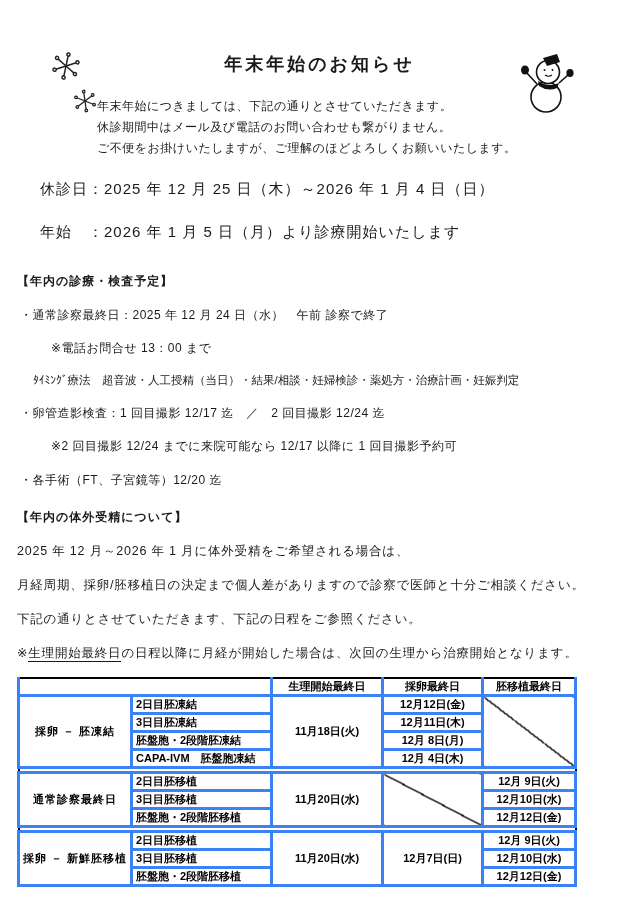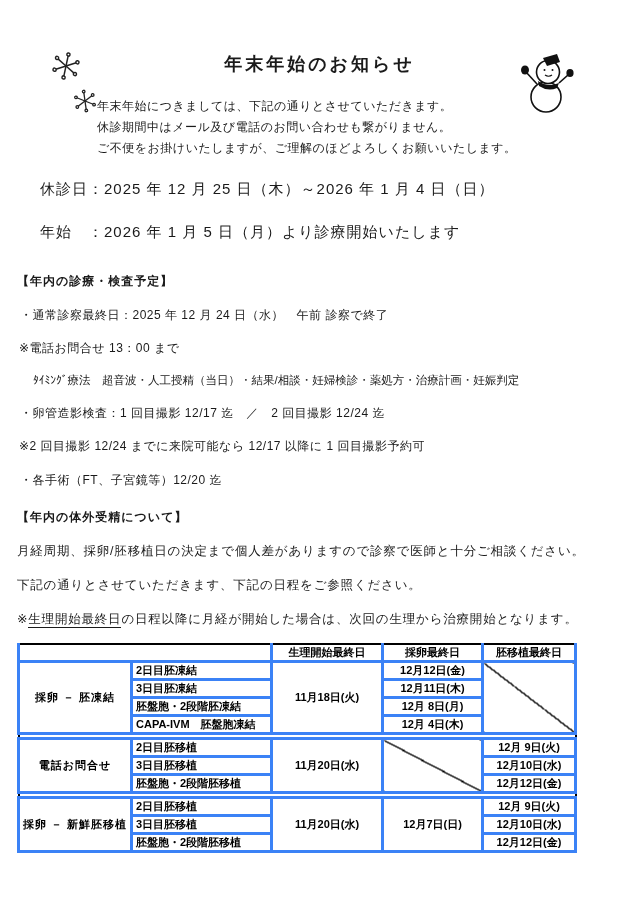"※電話お問合せ 13：00 まで" .sched-line.note { margin: 16px 0 0 2px -> 16px 0 0 34px }
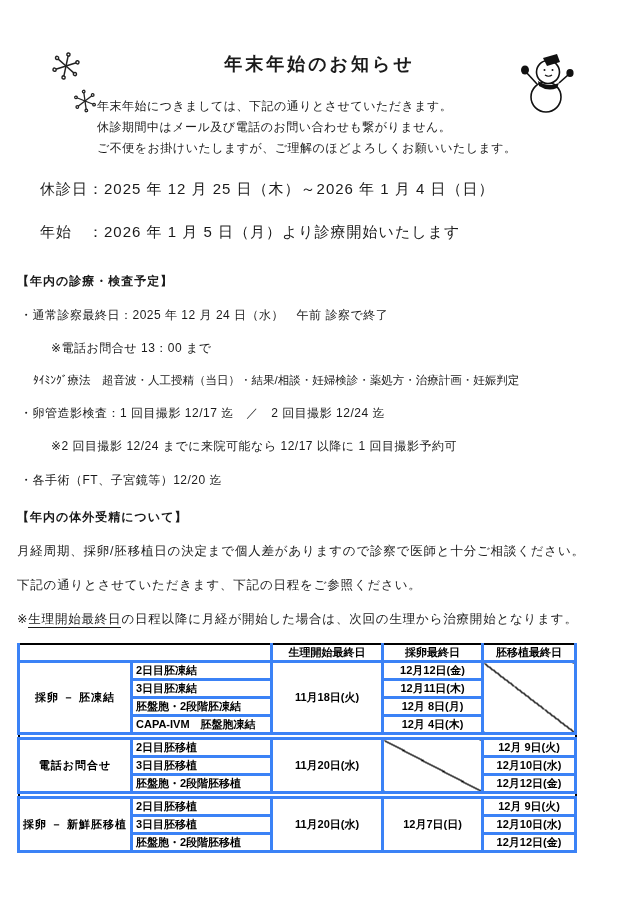"2025 年 12 月～2026 年" div.ivf-p { html: none -> <div>2025 年 12 月～2026 年 1 月に体外受精をご希望される場合は、</div> }
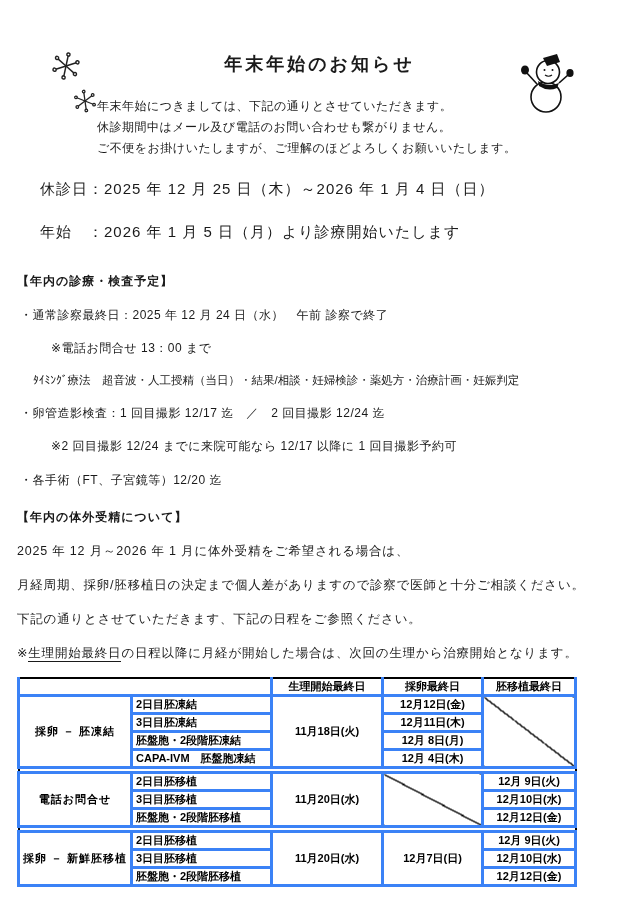"電話お問合せ" td.c-group { text: 電話お問合せ -> 通常診察最終日 }
